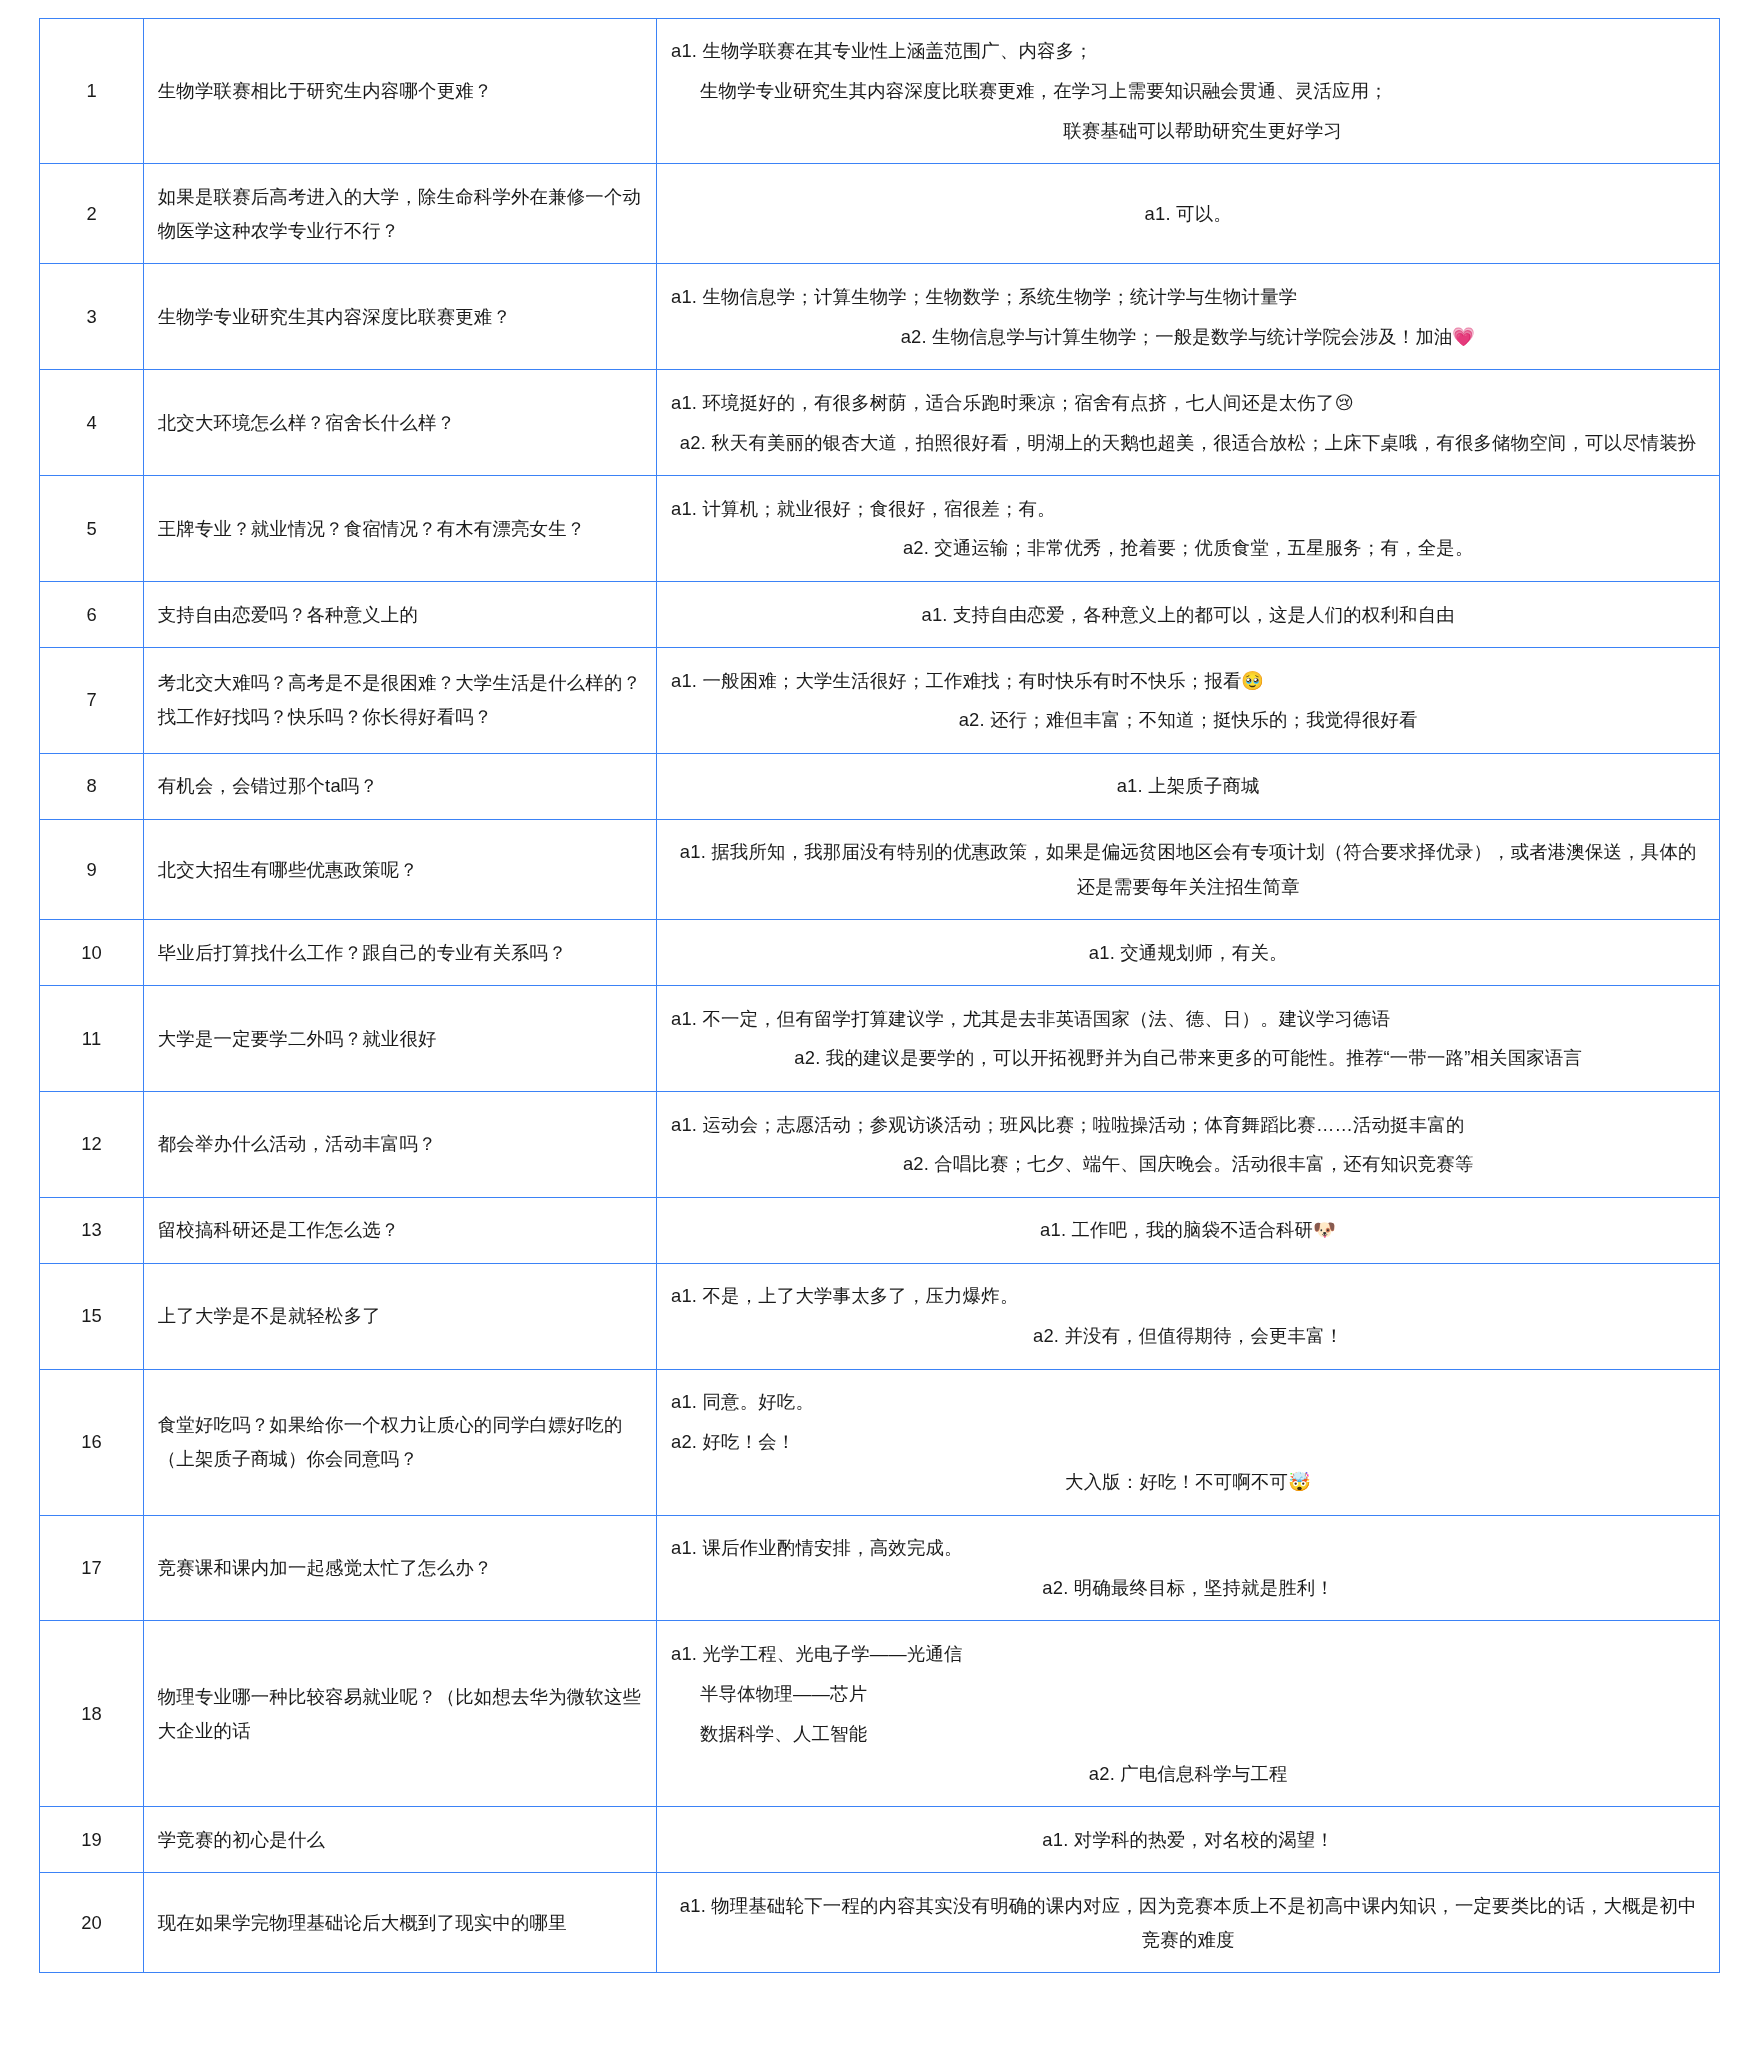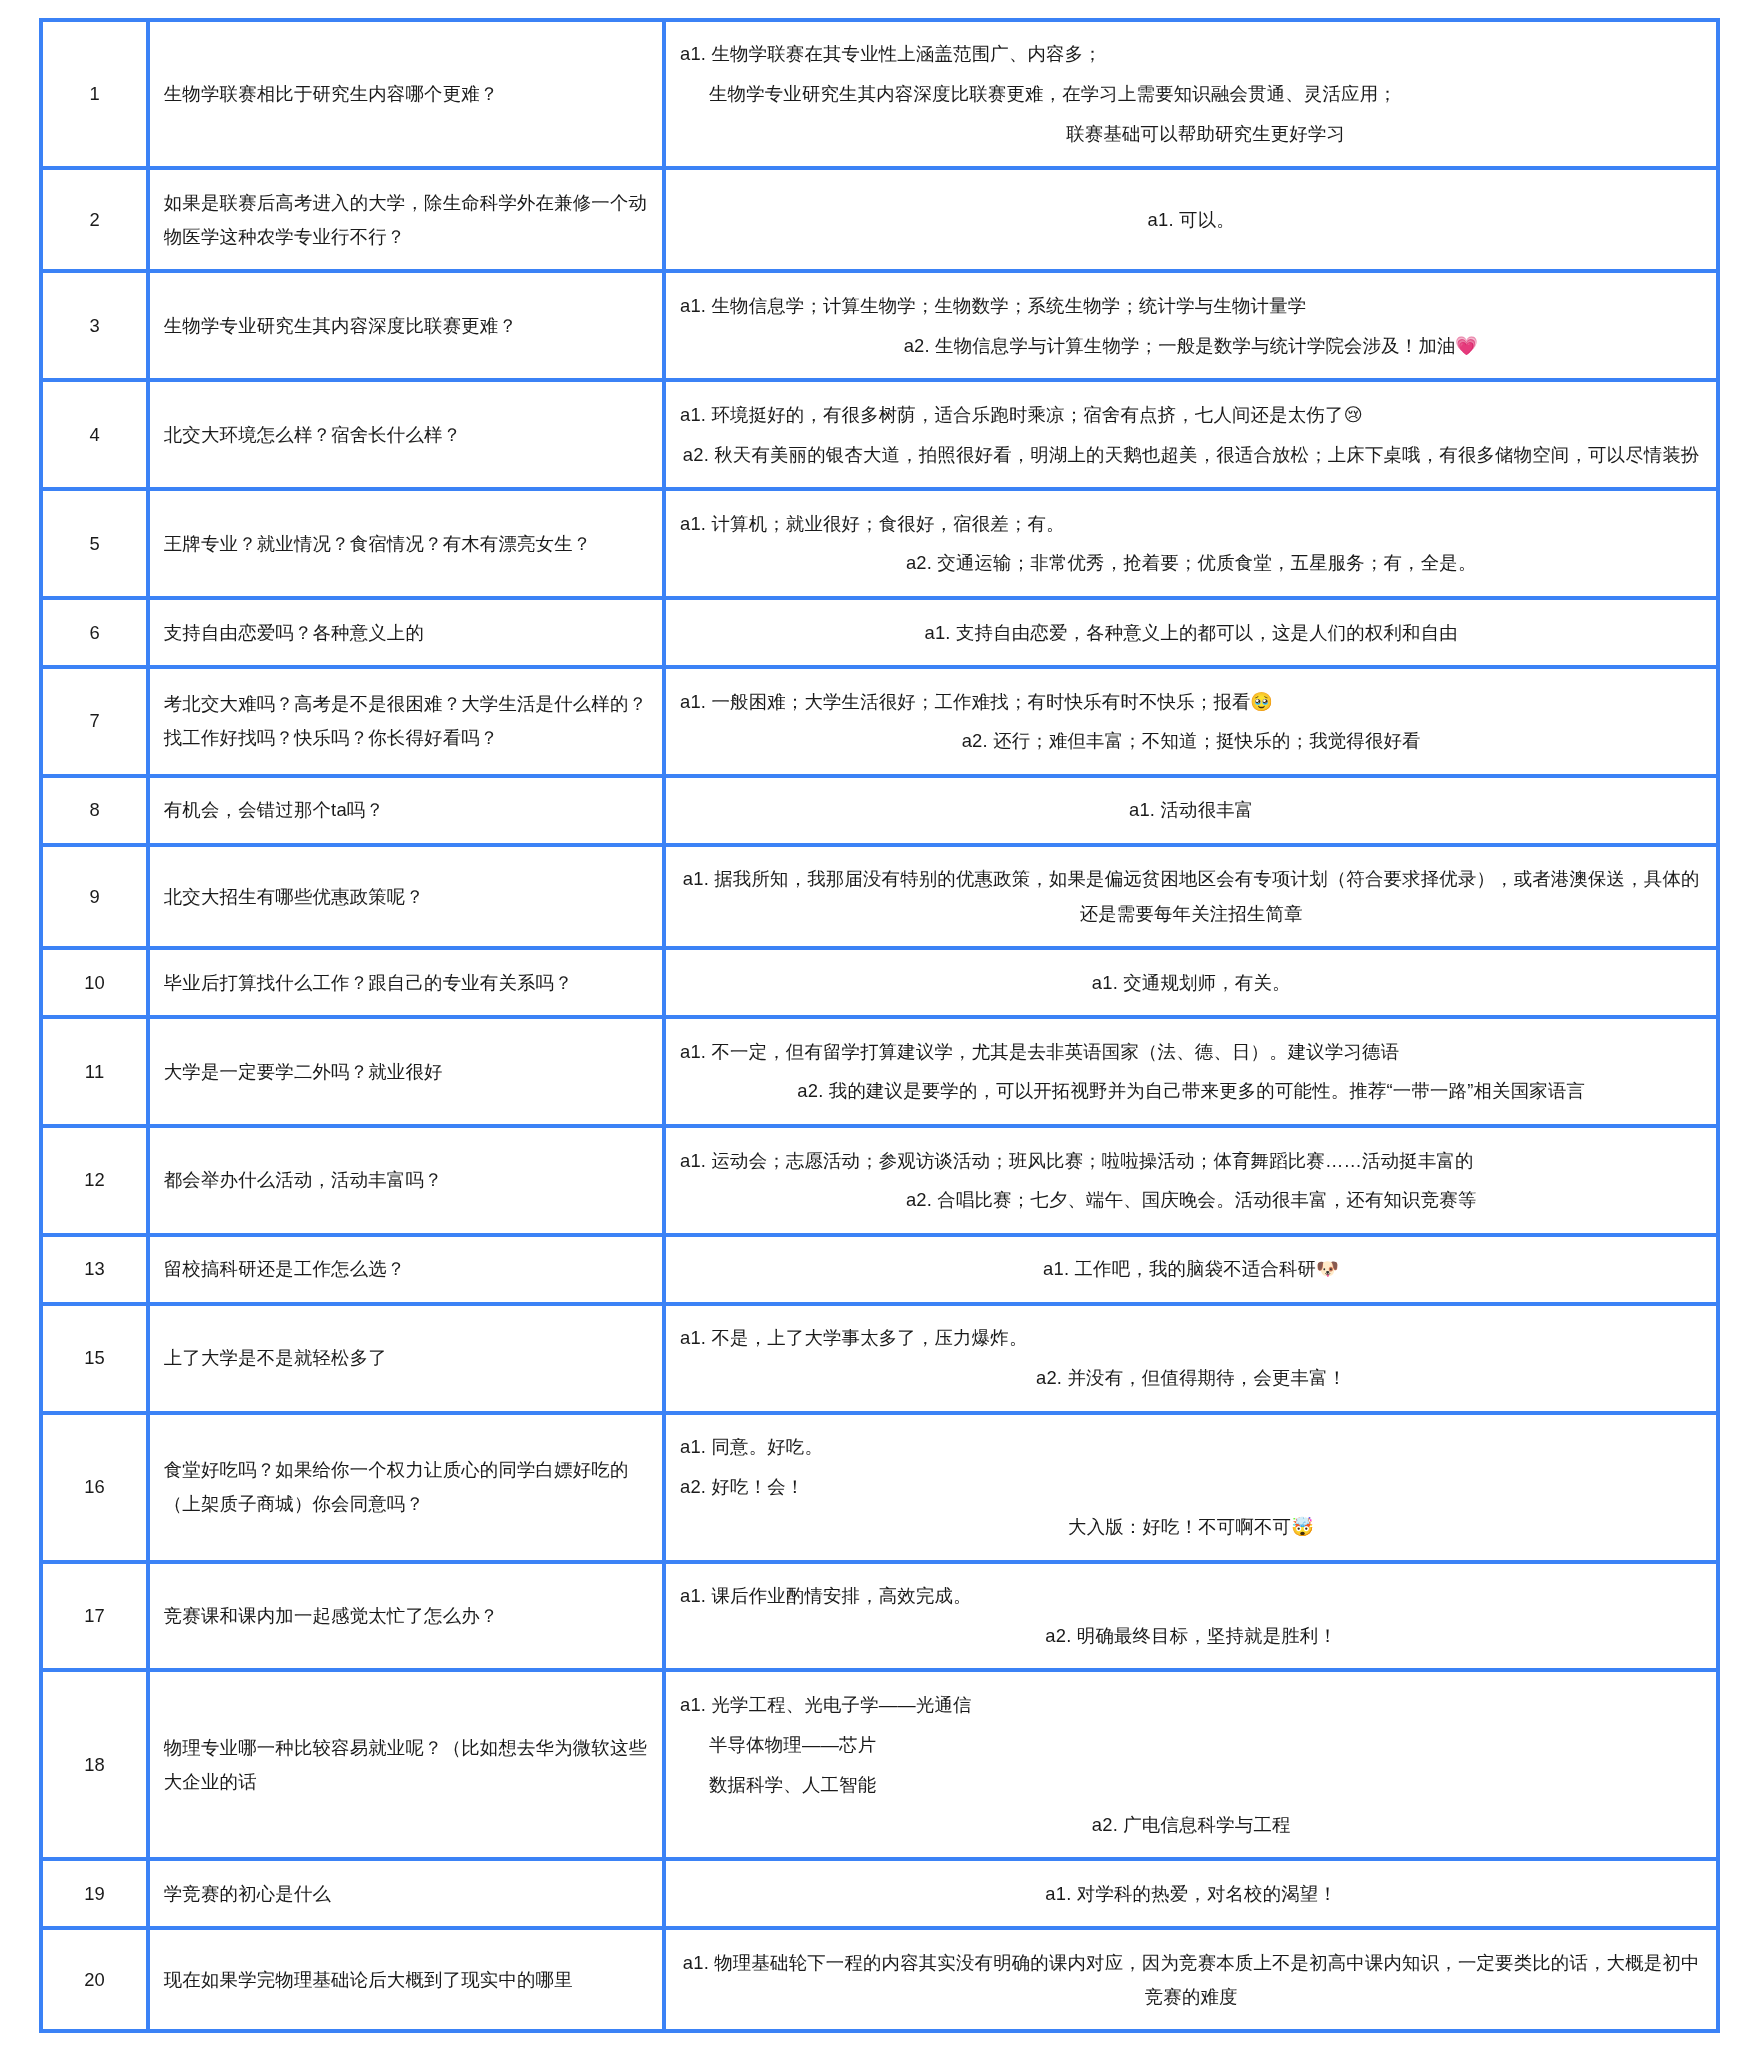"a1. 生物学联赛在其专业性上涵盖范围广、内容多；" table.qa-table td { border: 4px solid #3b82f6 -> 1px solid #3b82f6 }
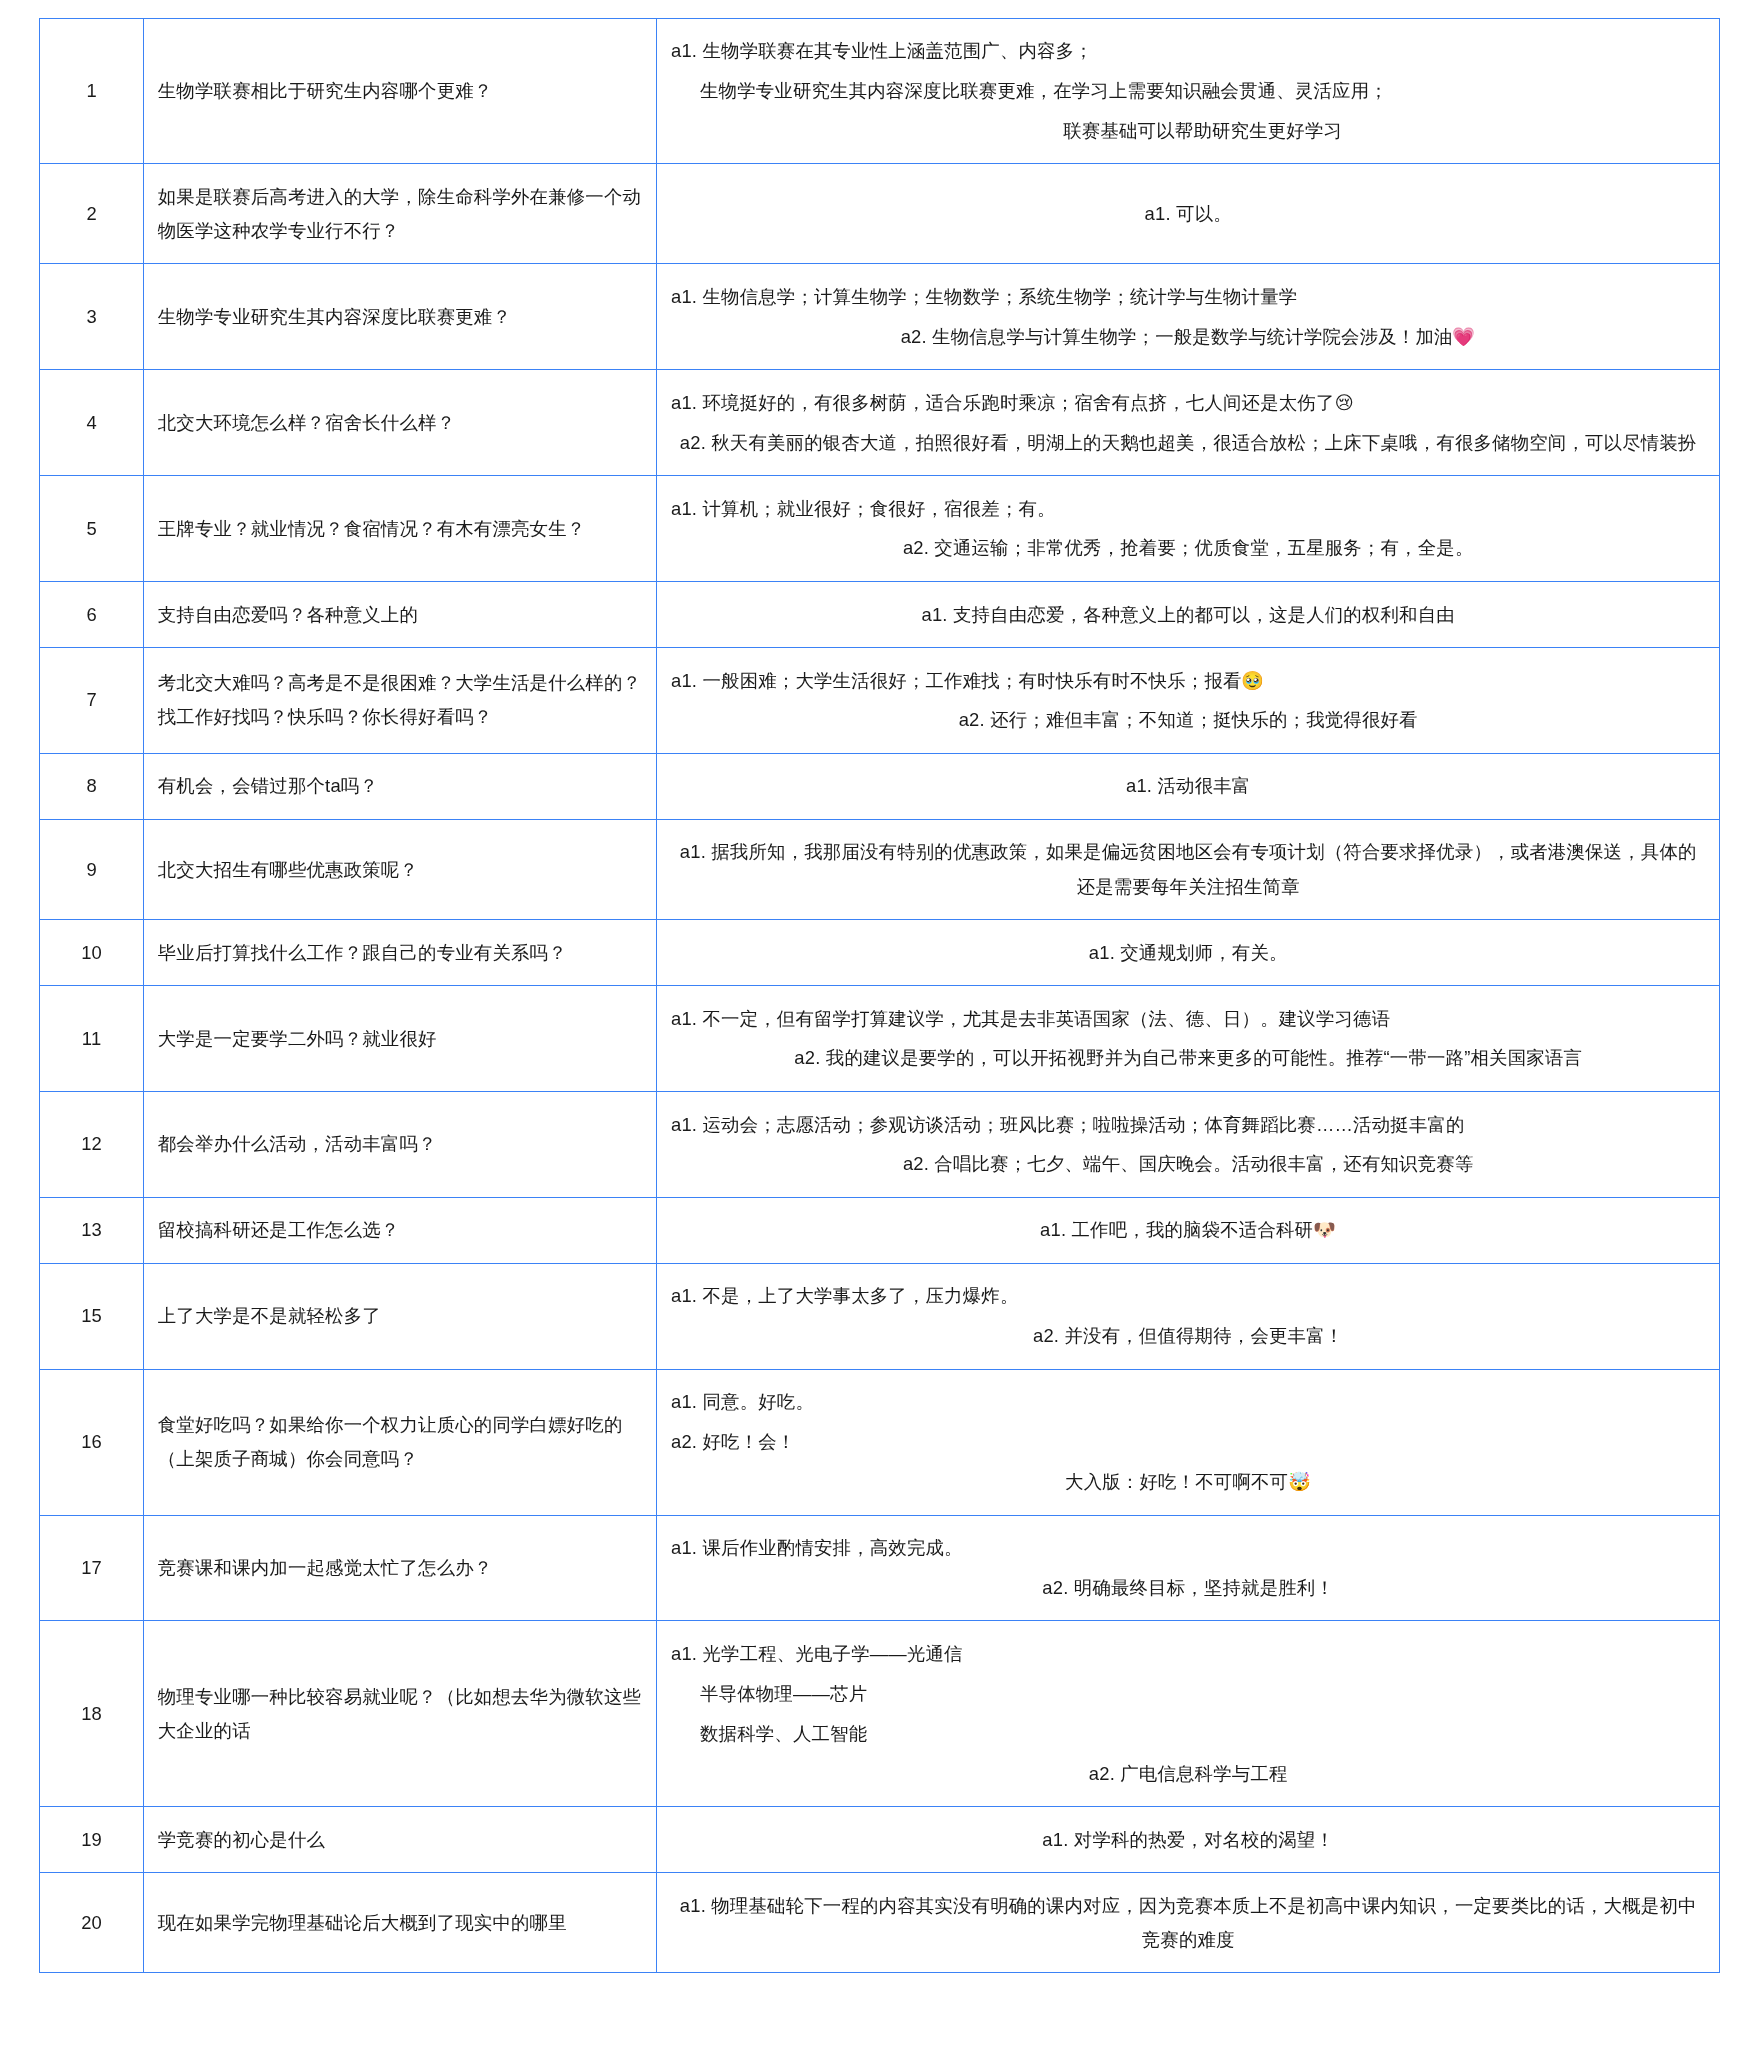"a1. 活动很丰富" div.ans-line { text: 活动很丰富 -> 上架质子商城 }
